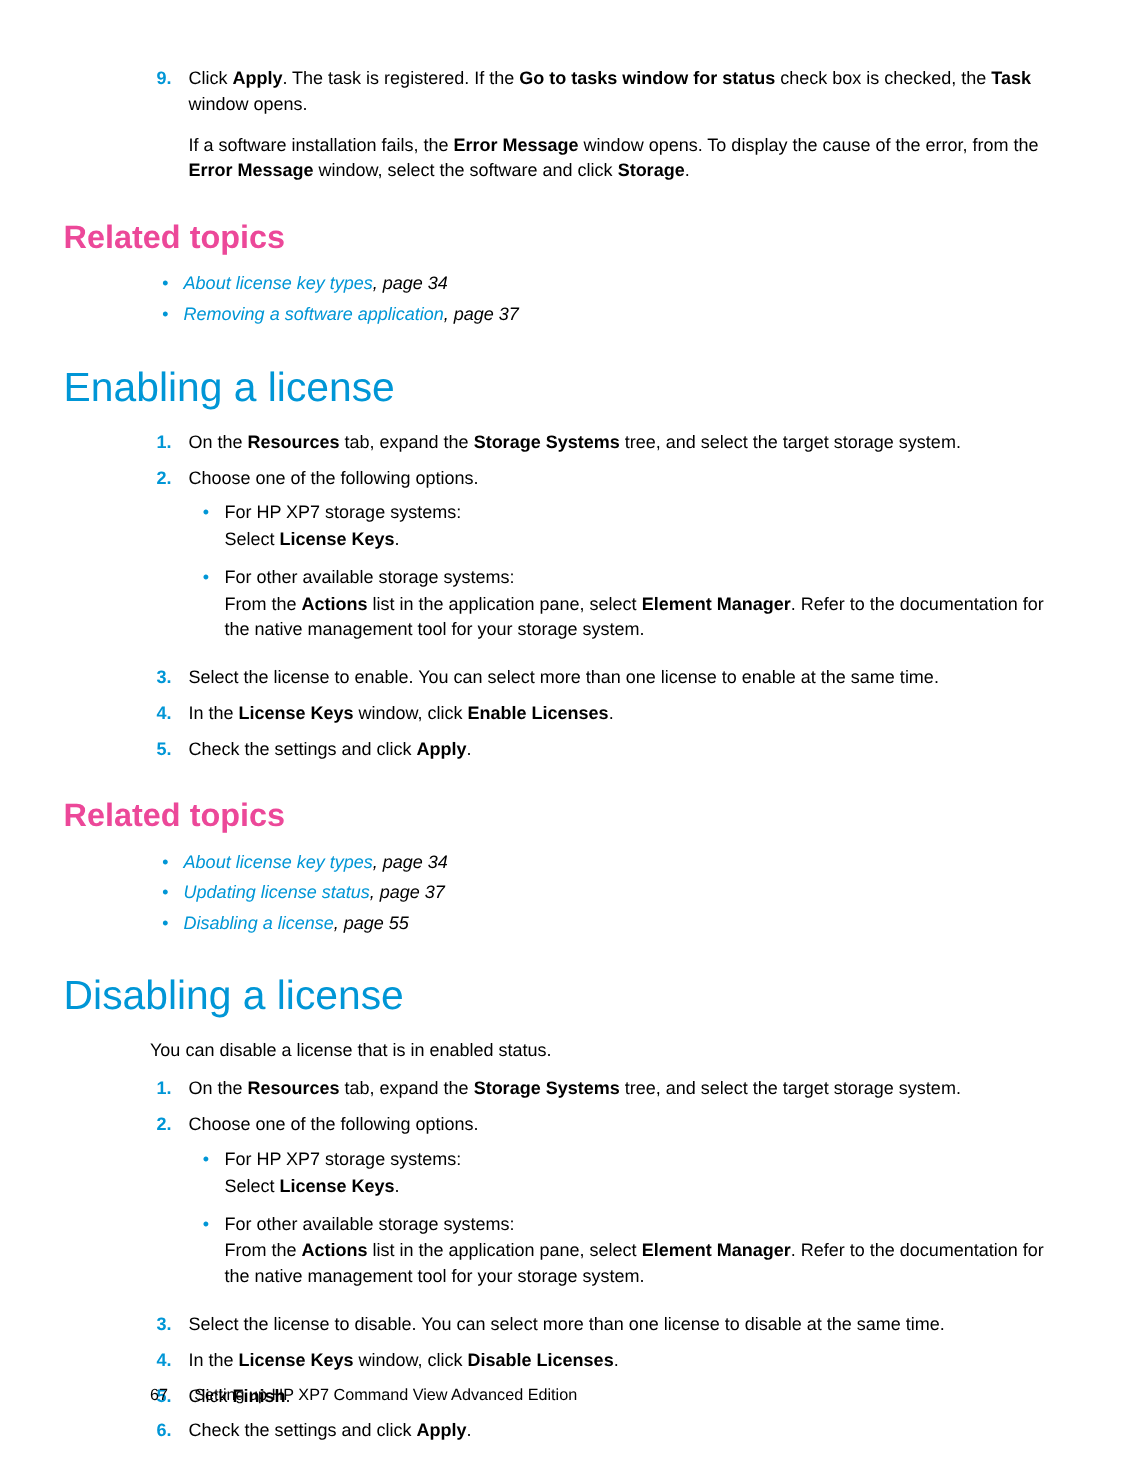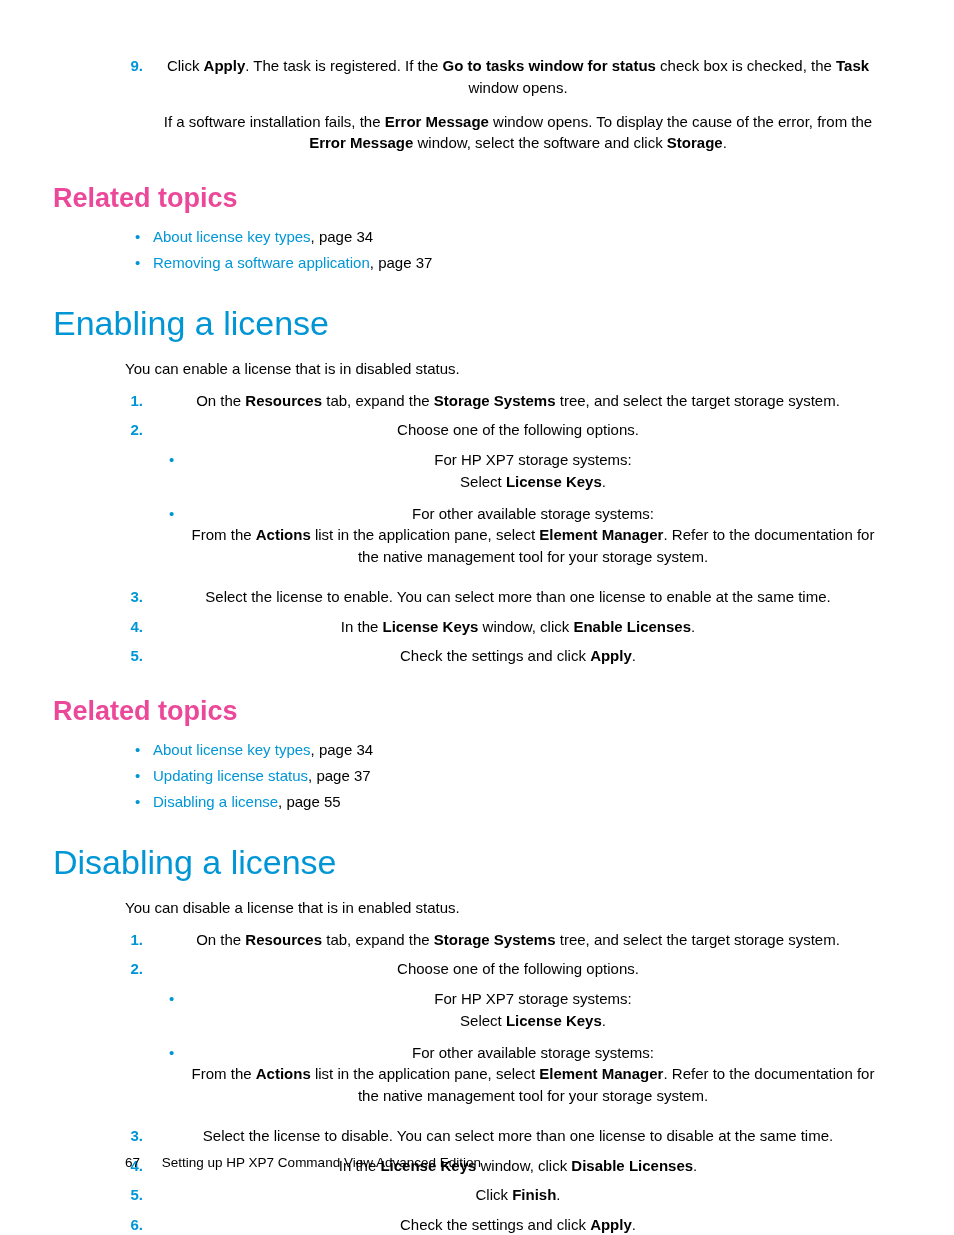"Click Apply. The task is" .ol .content { text-align: center -> none }
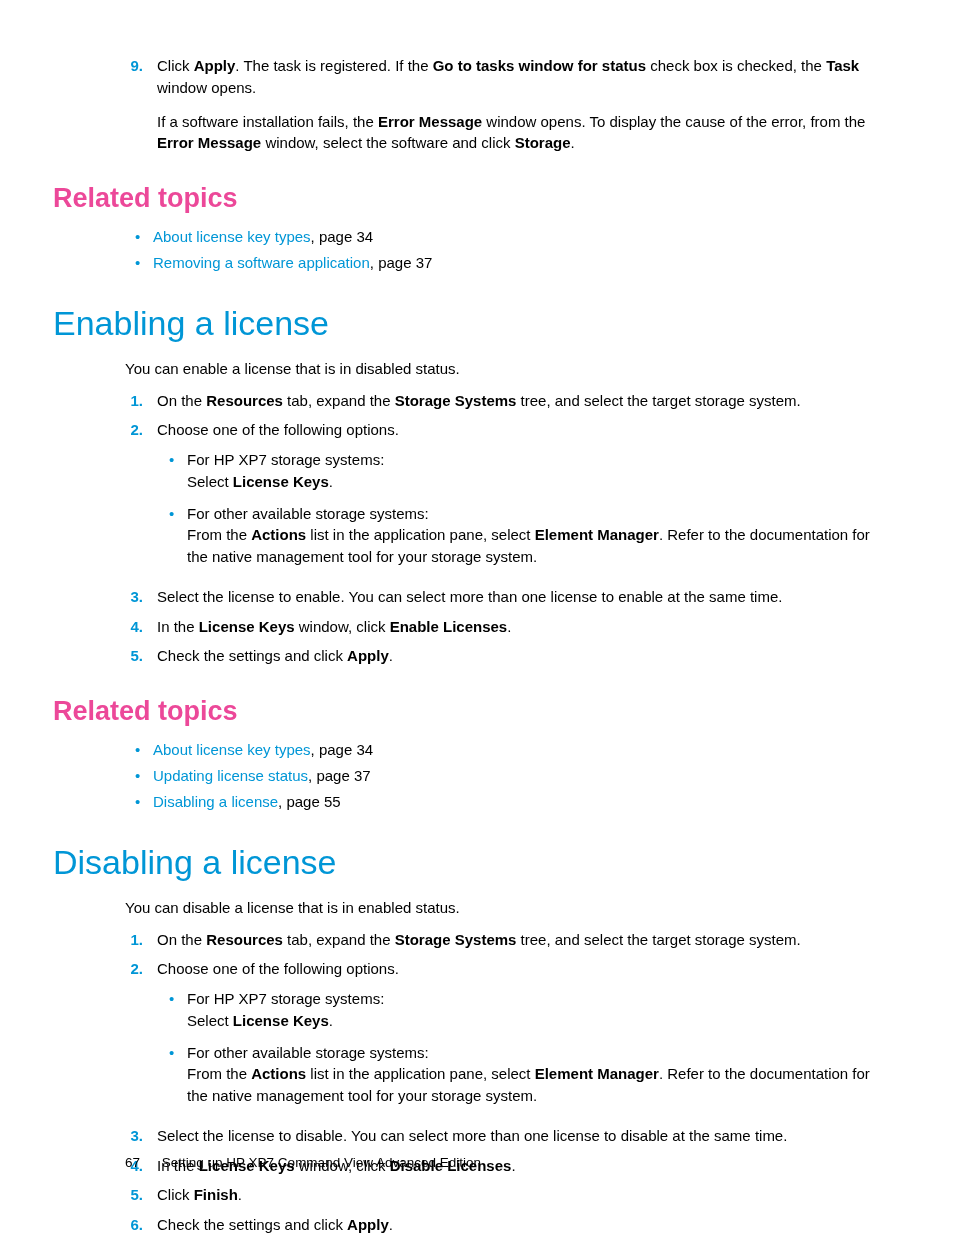"About license key types, page" .ul > li { font-style: none -> italic }
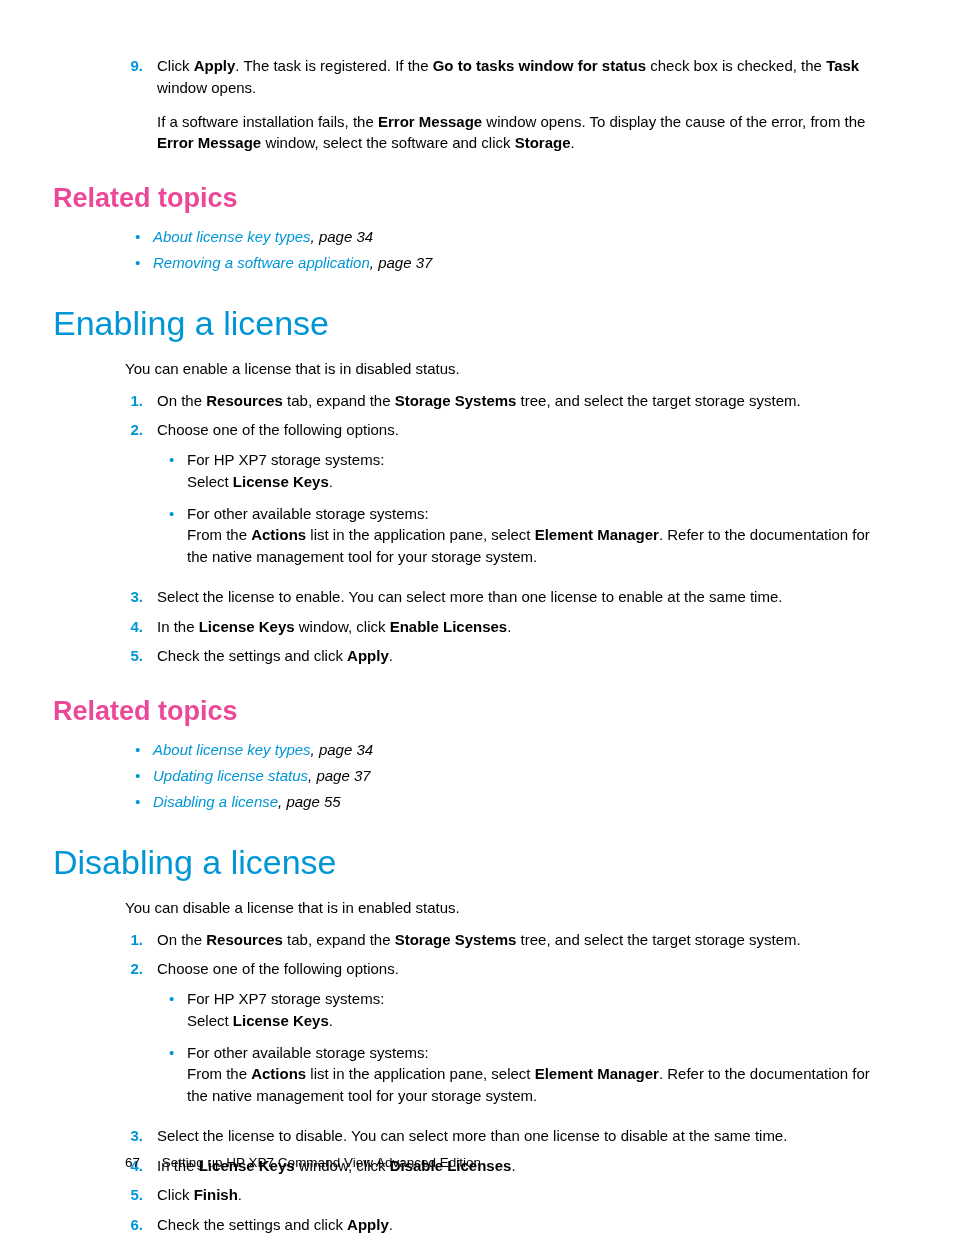"You can enable a license" div.intro { html: <div>You can enable a license that is in disabled status.</div> -> none }
